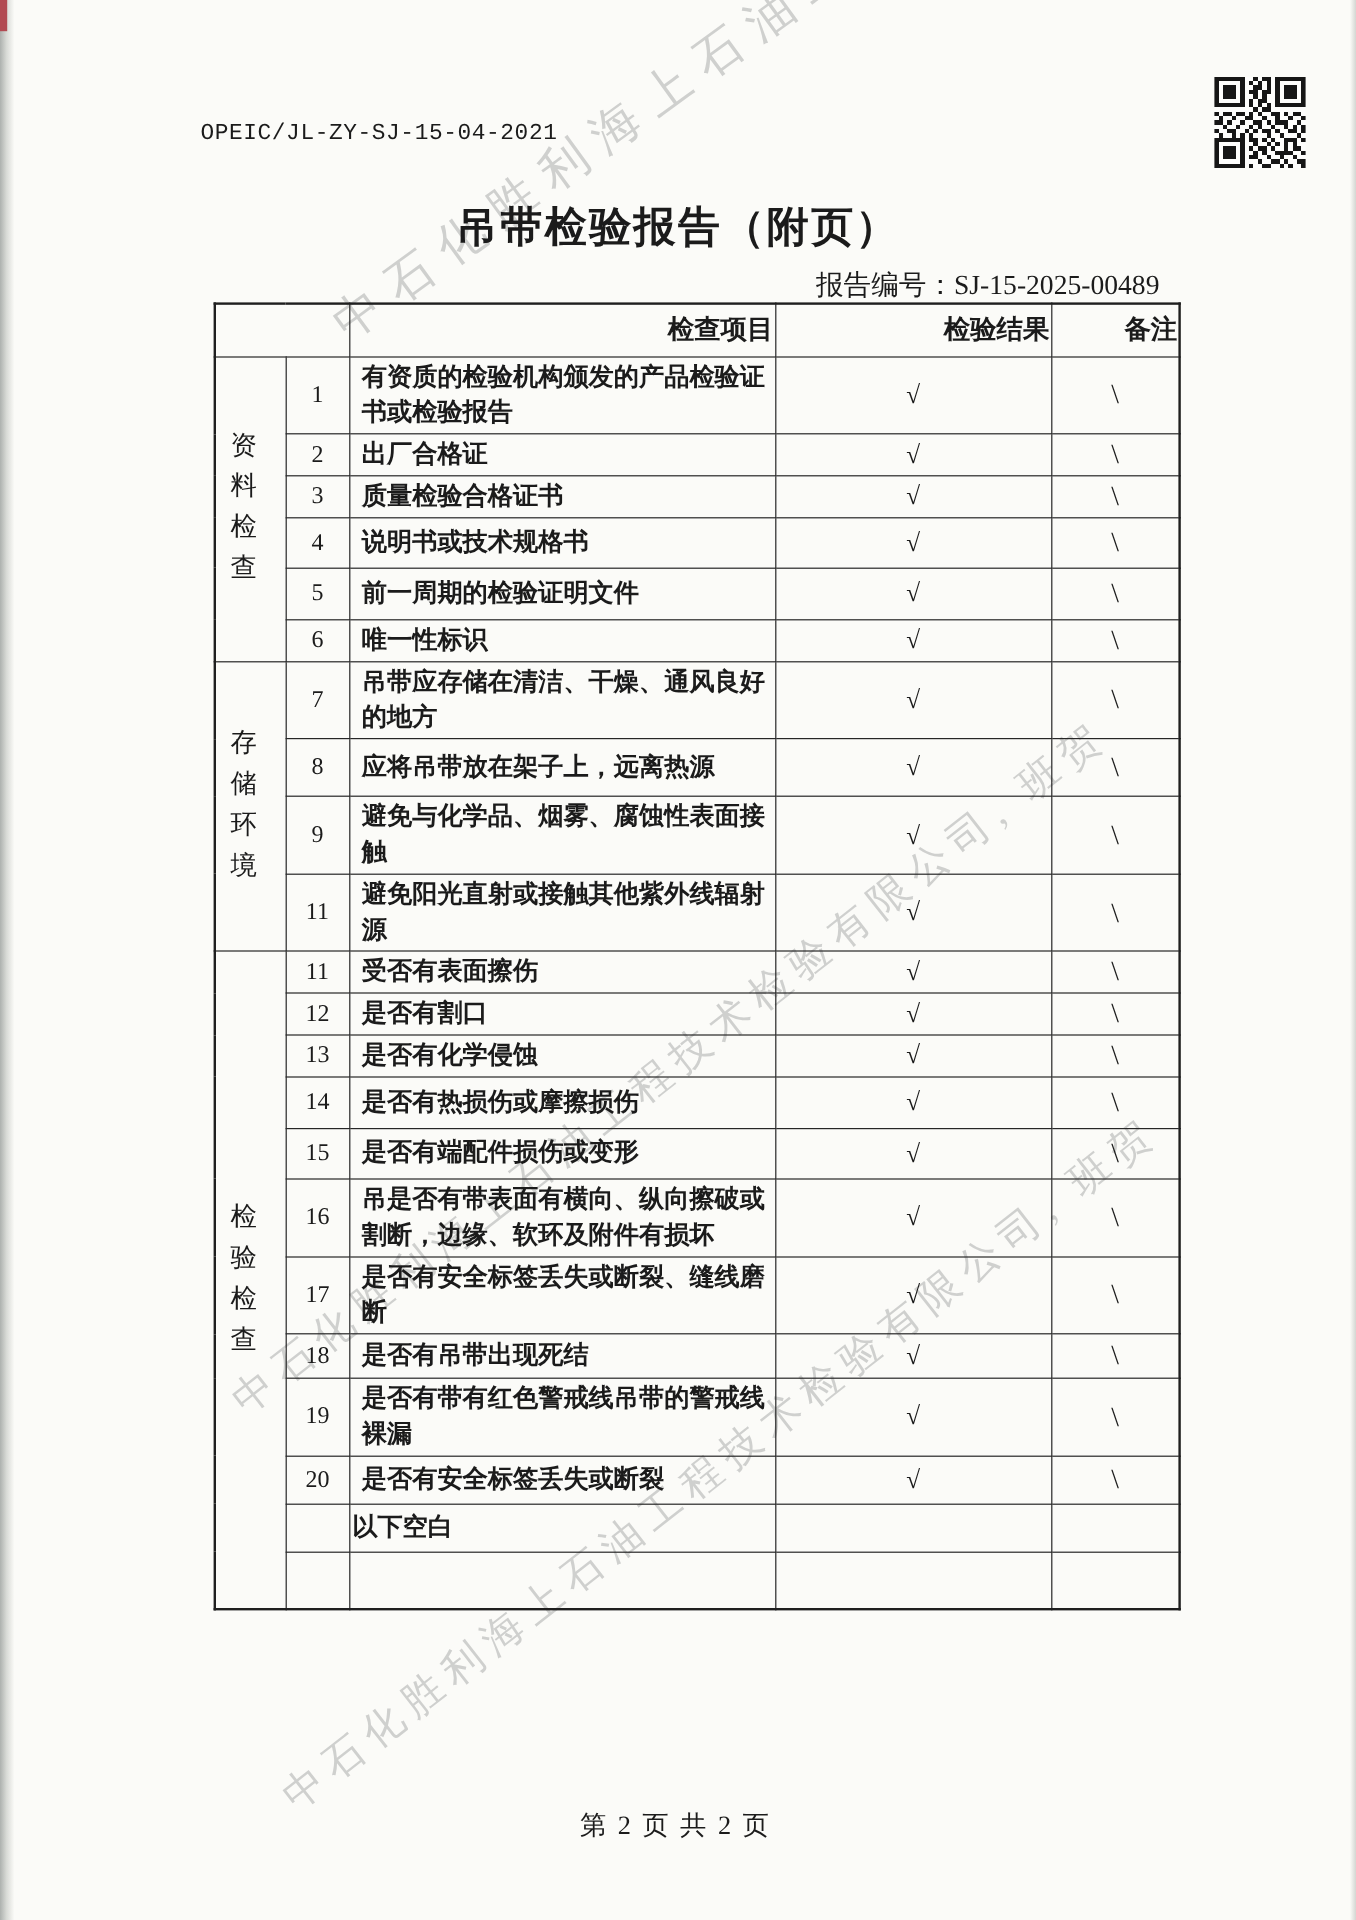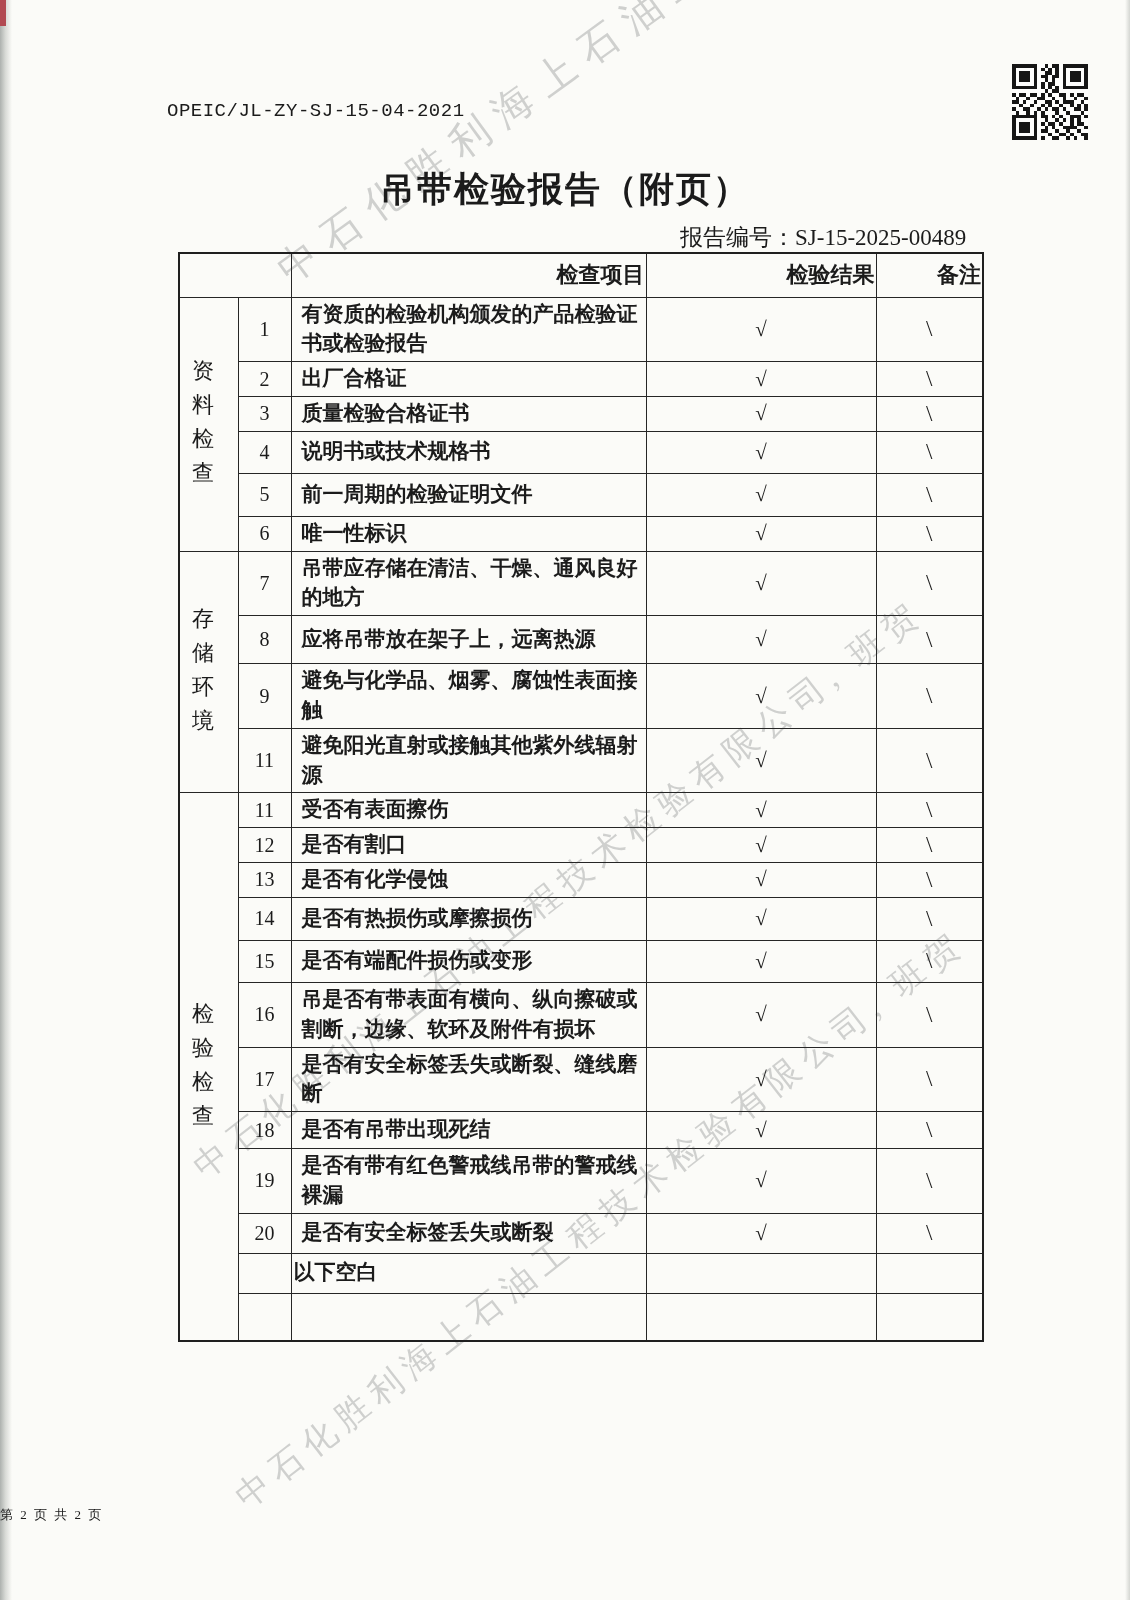"第 2 页 共 2" .page-footer { font-size: 13px -> 22px; text-align: left -> center }
